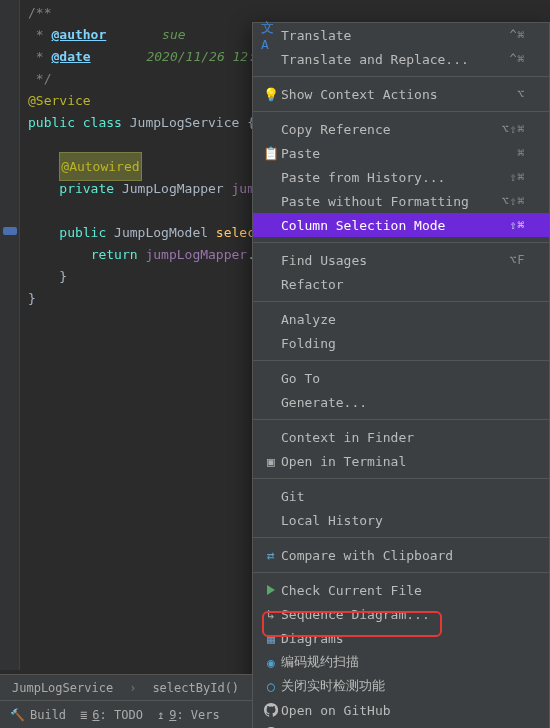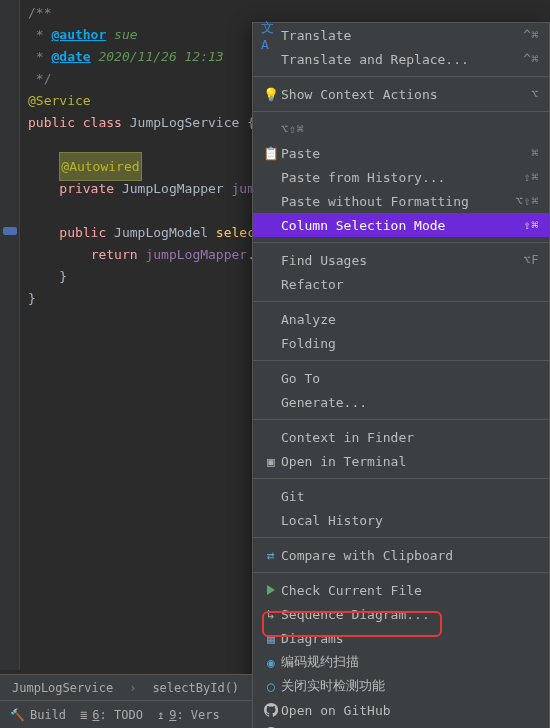"@author" .c-greentag { color: #0ea5e9 -> #7dd3fc }
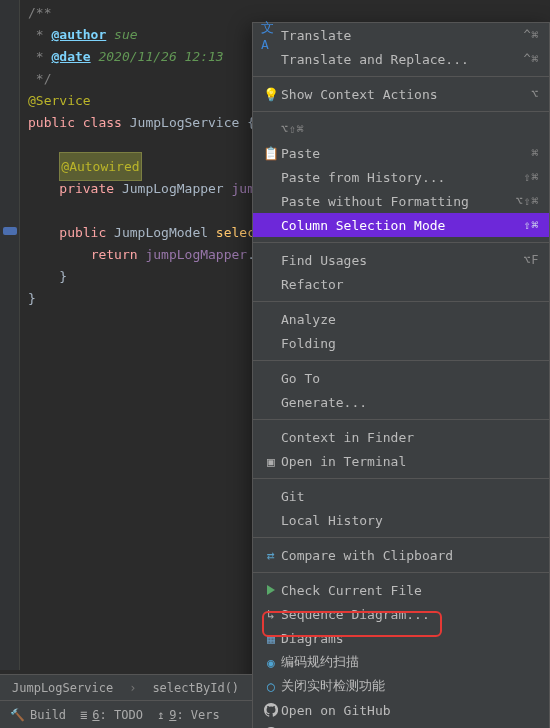"sue" .c-green { margin-left: none -> 48px }
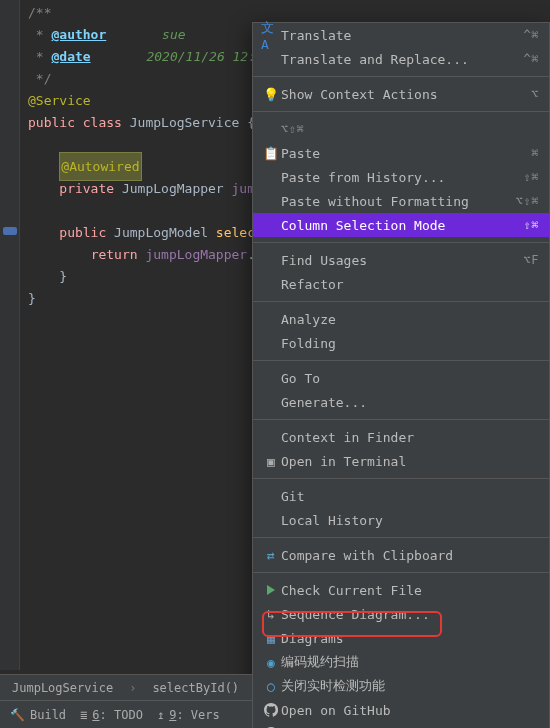"文A" .mi { padding: 0 10px 0 8px -> 0 24px 0 8px }
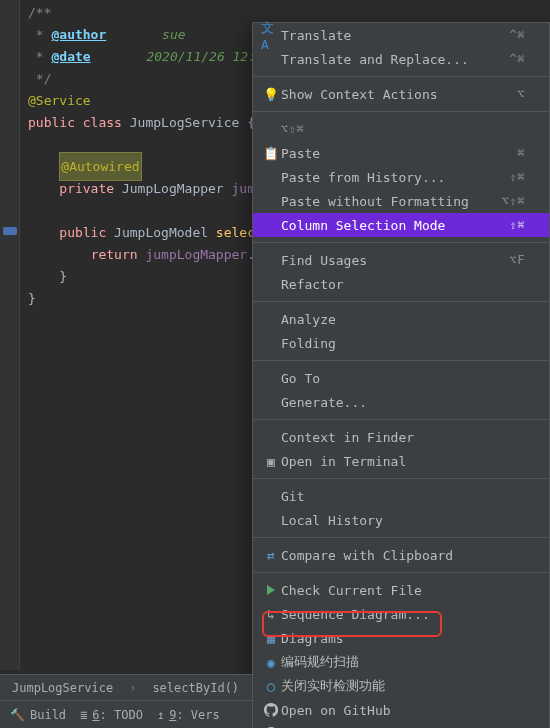"public class" .c-orange { color: #fca5a5 -> #5eead4 }
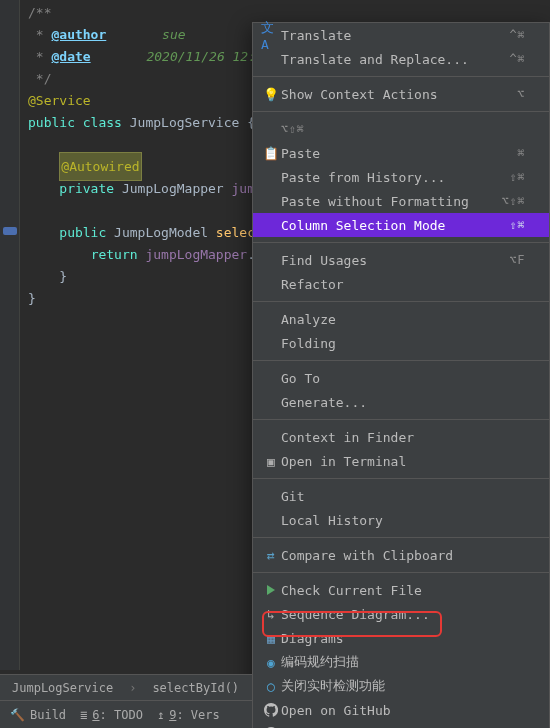"Copy Reference" span.mi-lbl { html: none -> <span>Copy Reference</span> }
